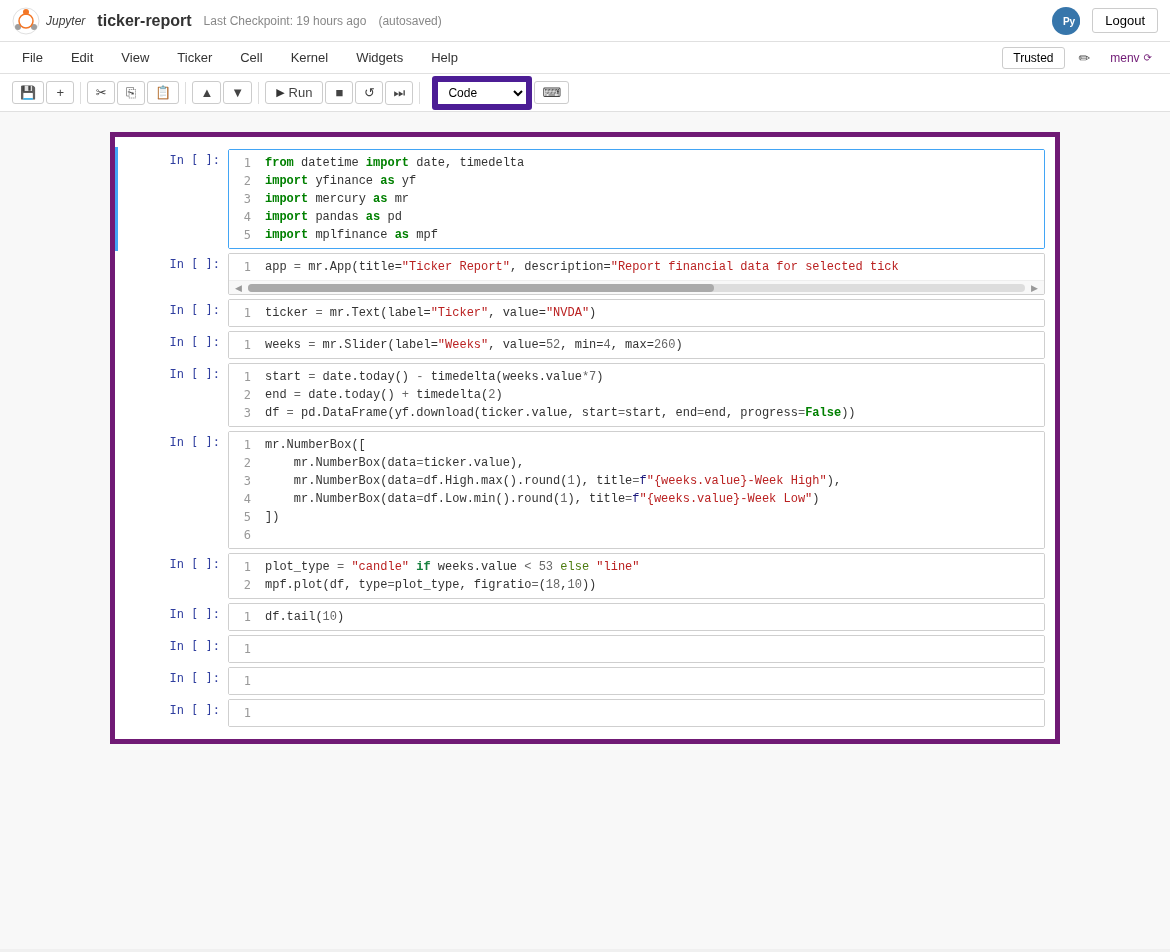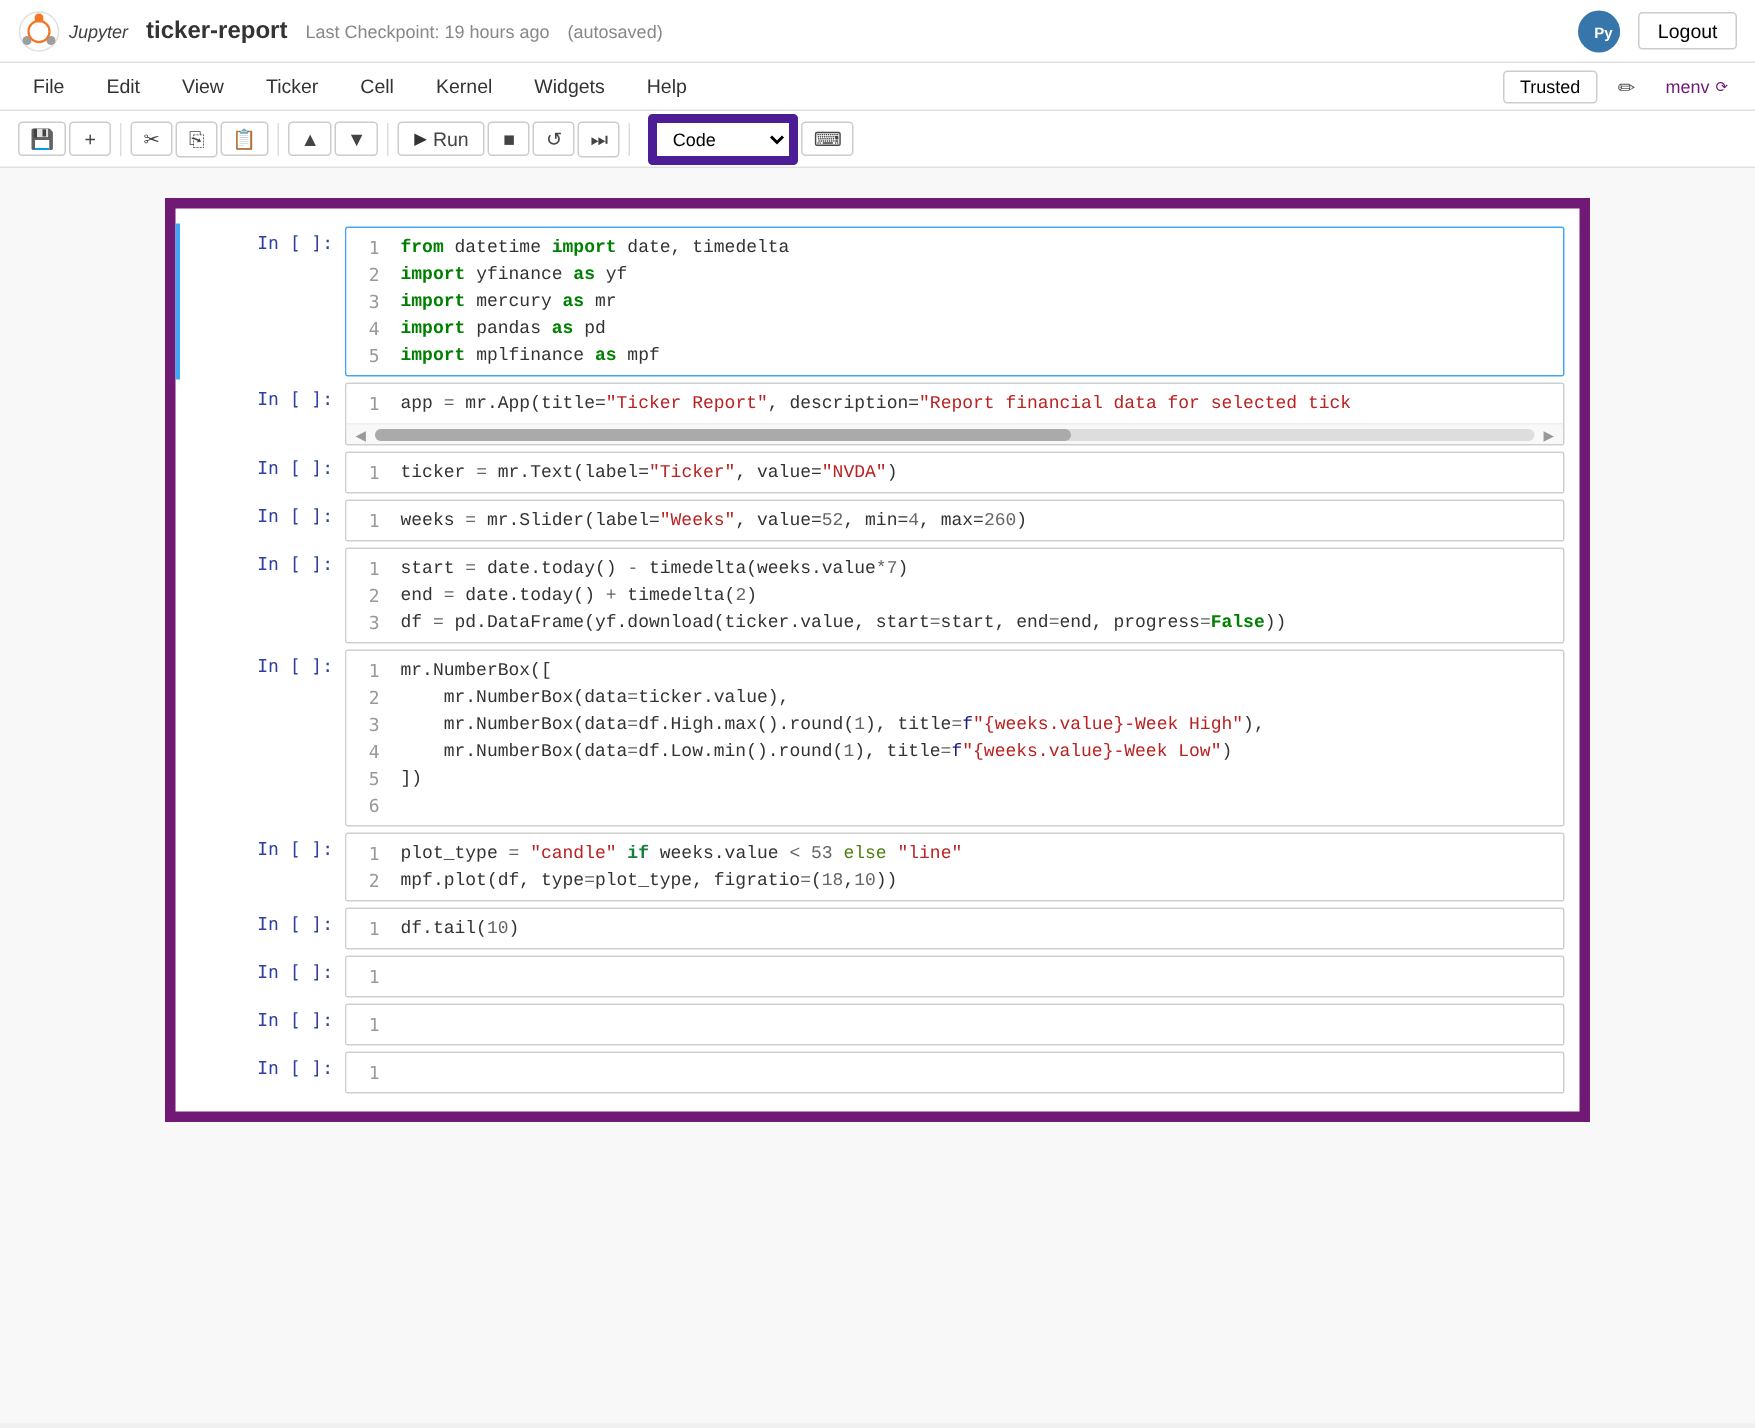"In [ ]:" #notebook-inner { border: 7px solid #701a75 -> 5px solid #701a75 }
